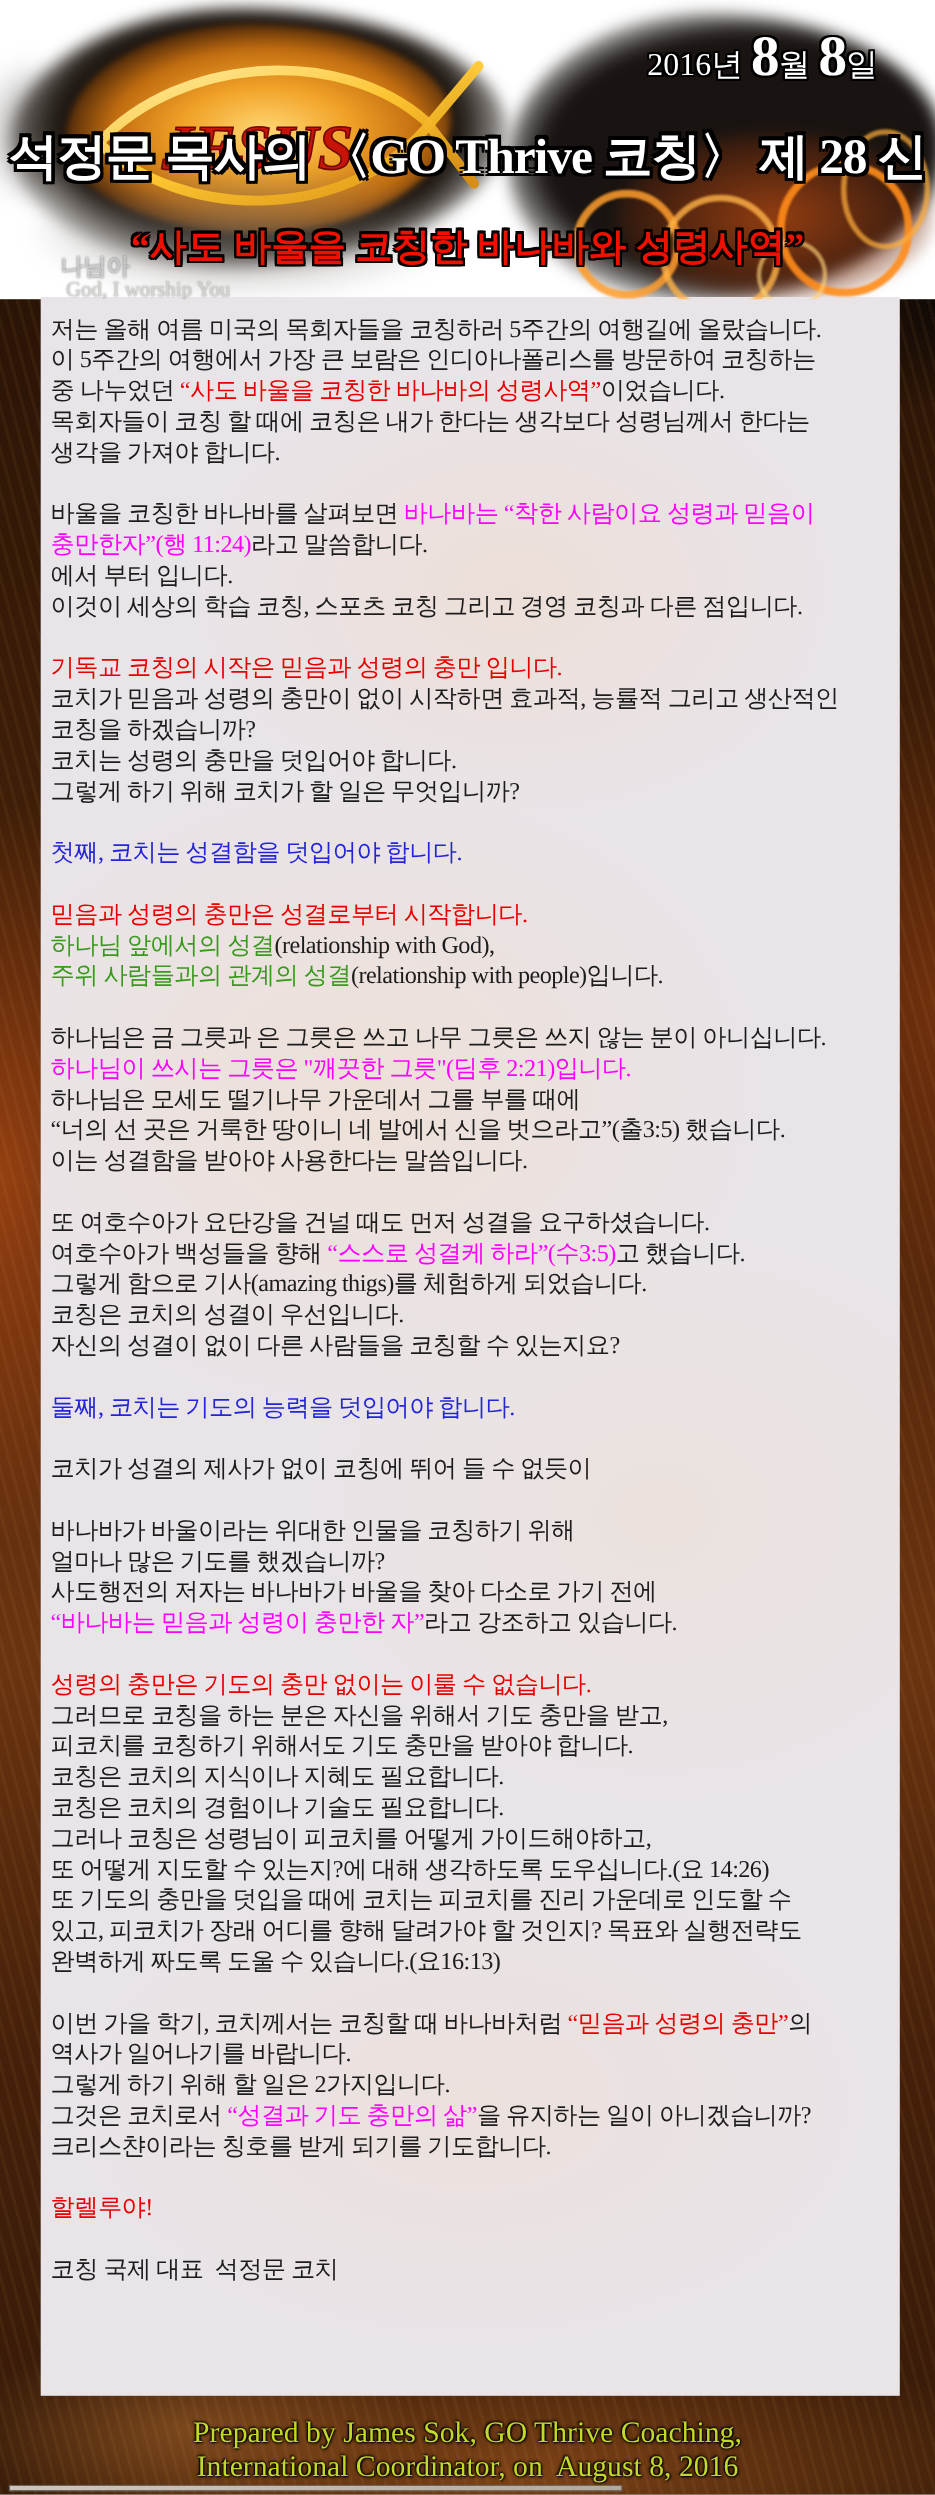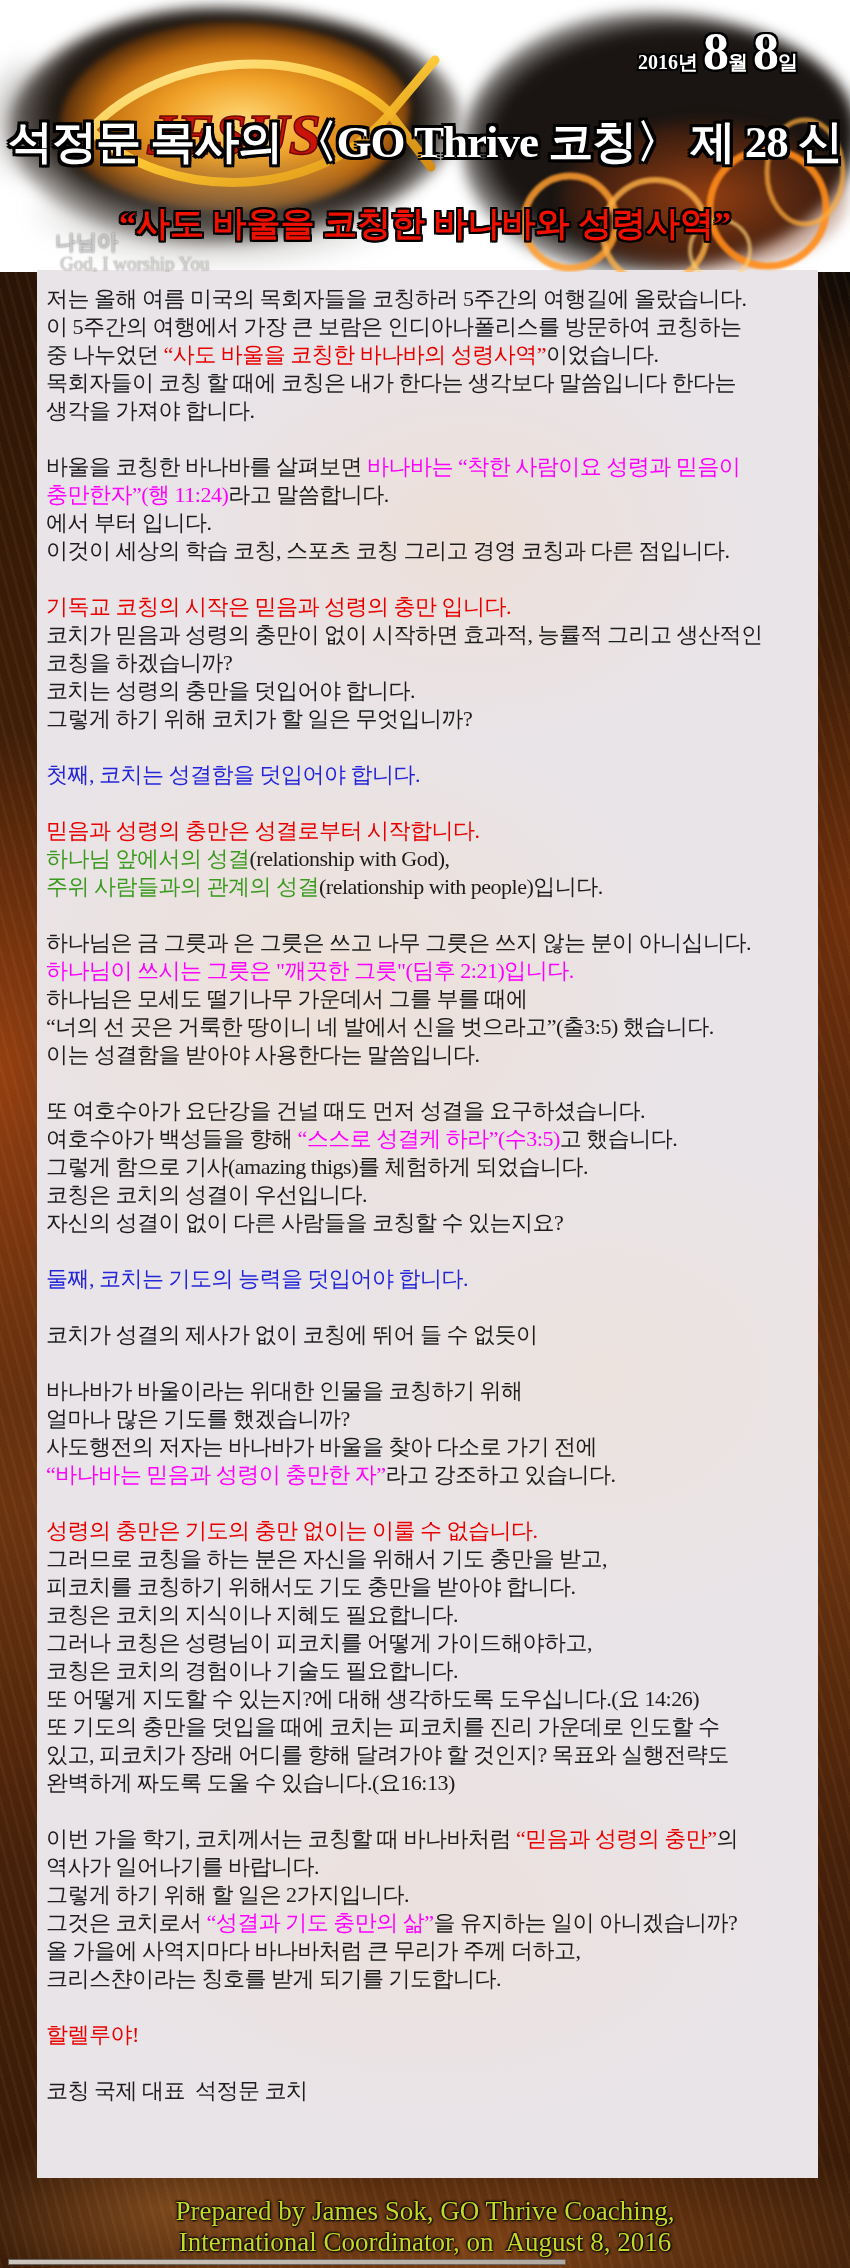"2016년" .date-line .sm { font-size: 20px -> 29px; font-weight: bold -> normal }
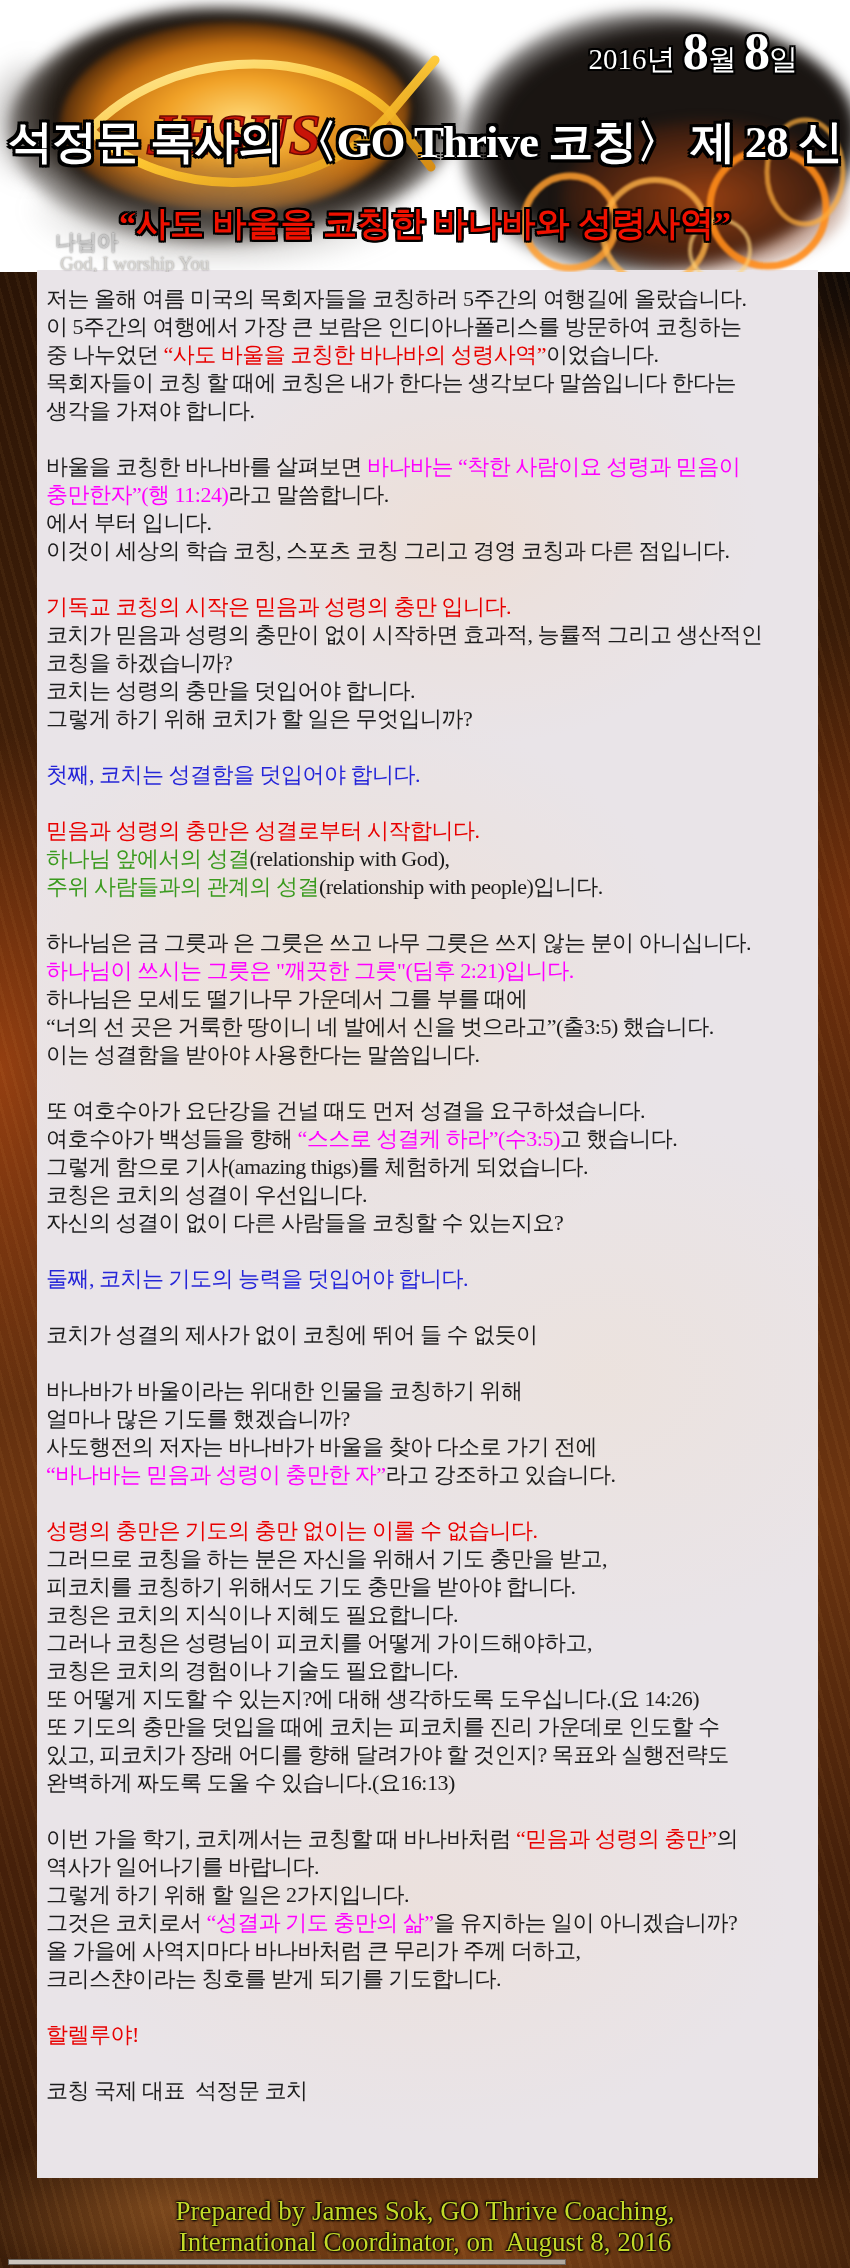"목회자들이 코칭 할 때에 코칭은" span { text: 말씀입니다 -> 성령님께서 }
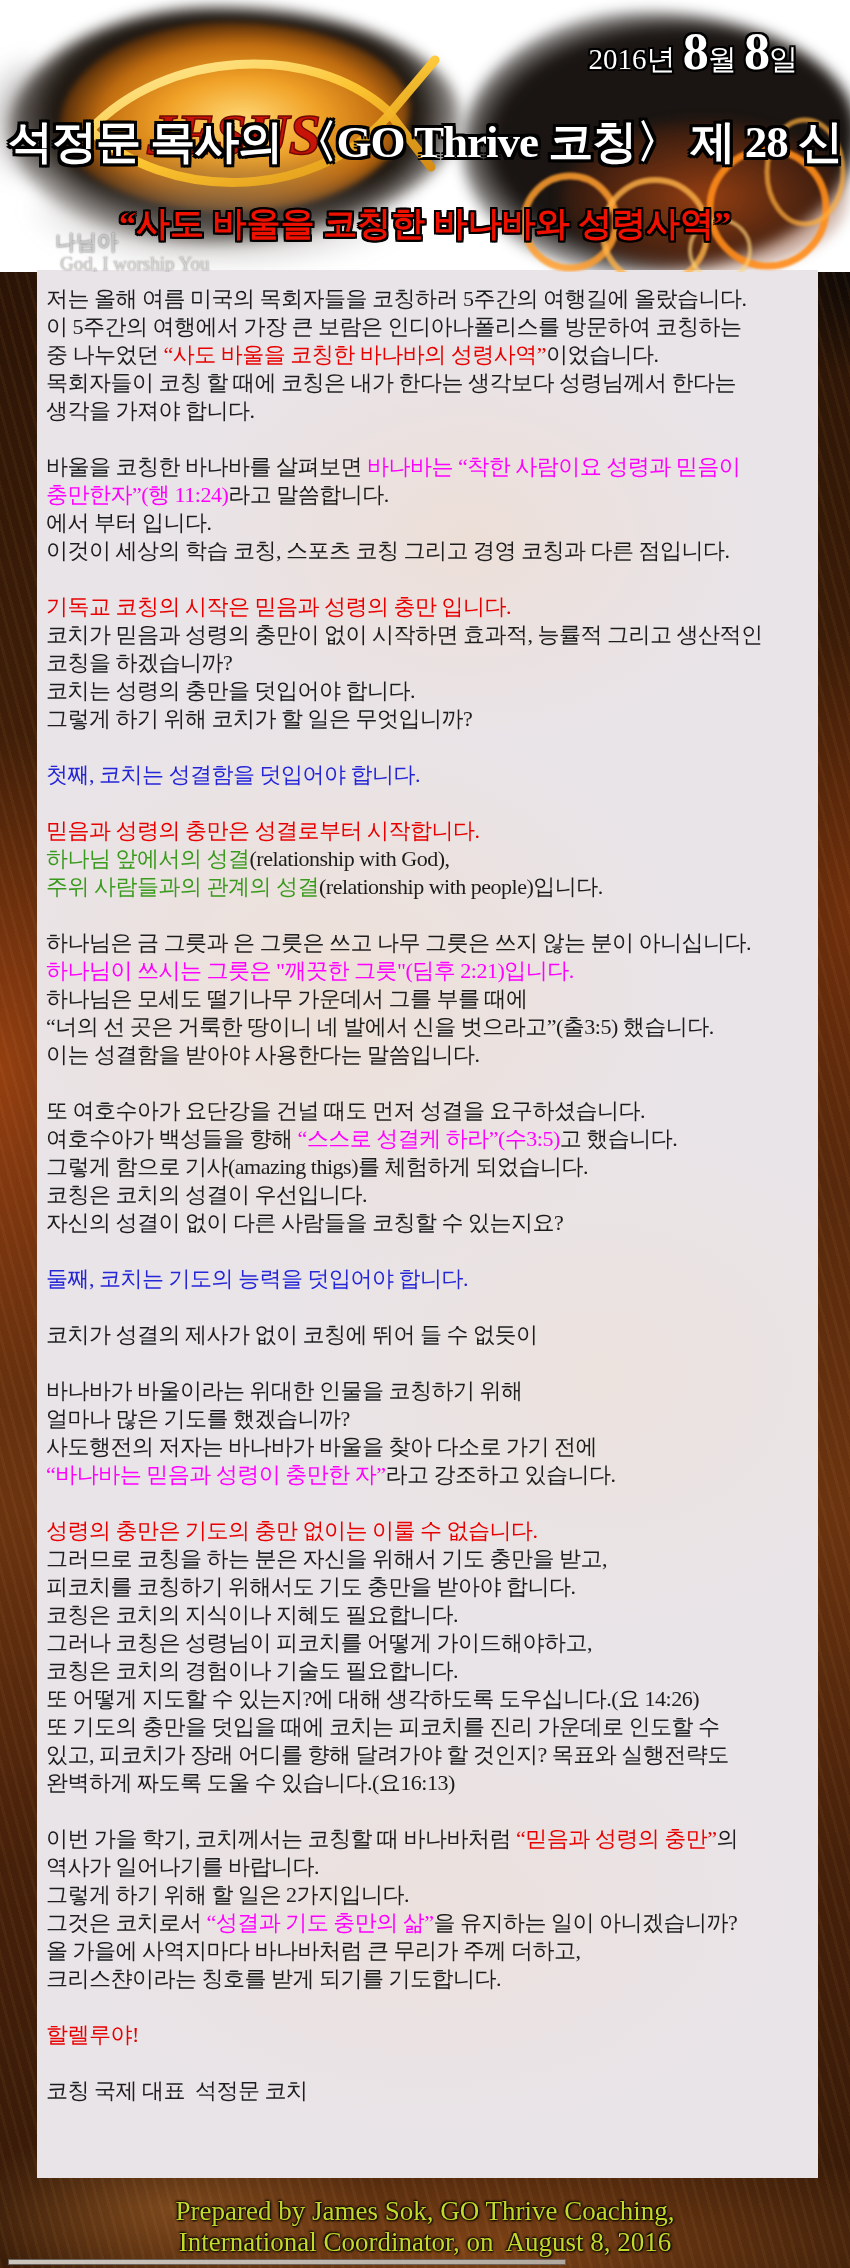"그러나 코칭은 성령님이 피코치를 어떻게" div.line { order: before "코칭은 코치의 경험이나 기술도 필요합니다." -> after "코칭은 코치의 경험이나 기술도 필요합니다." }
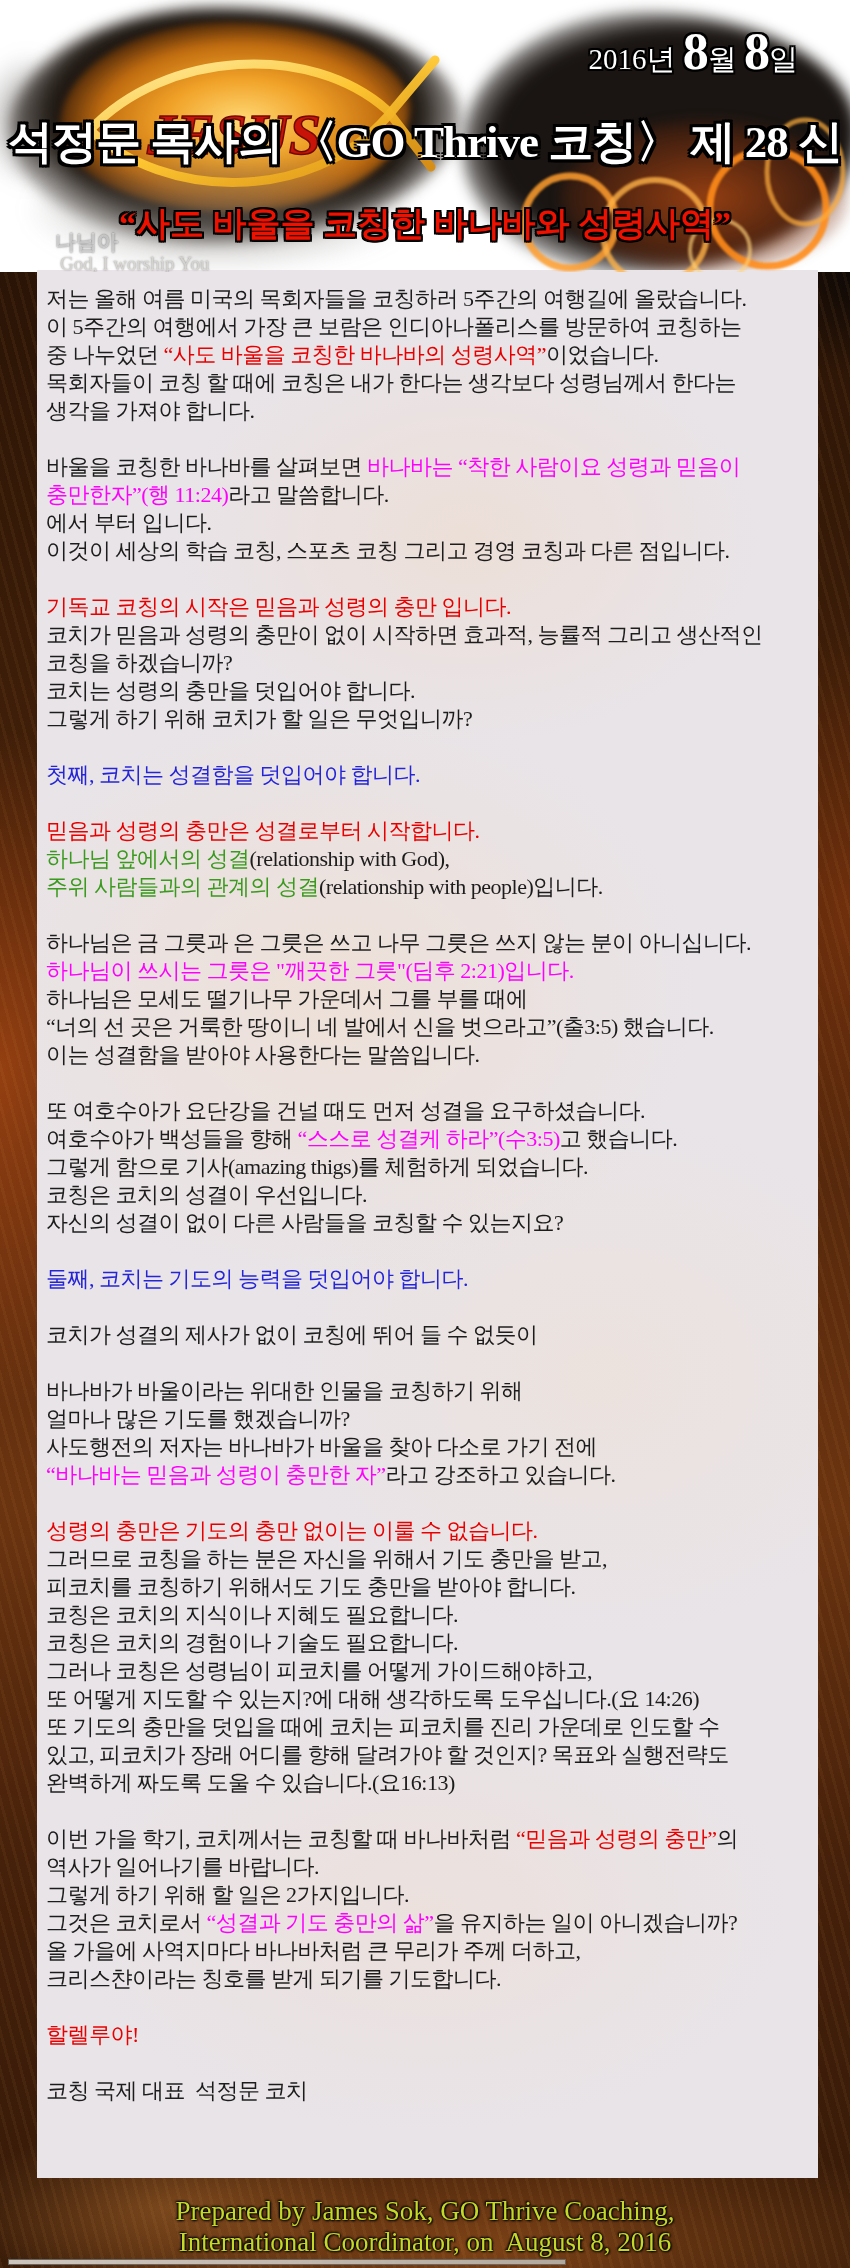"올 가을에 사역지마다 바나바처럼 큰" div.line { html: <div><span>올 가을에 사역지마다 바나바처럼 큰 무리가 주께 더하고,</span></div> -> none }
